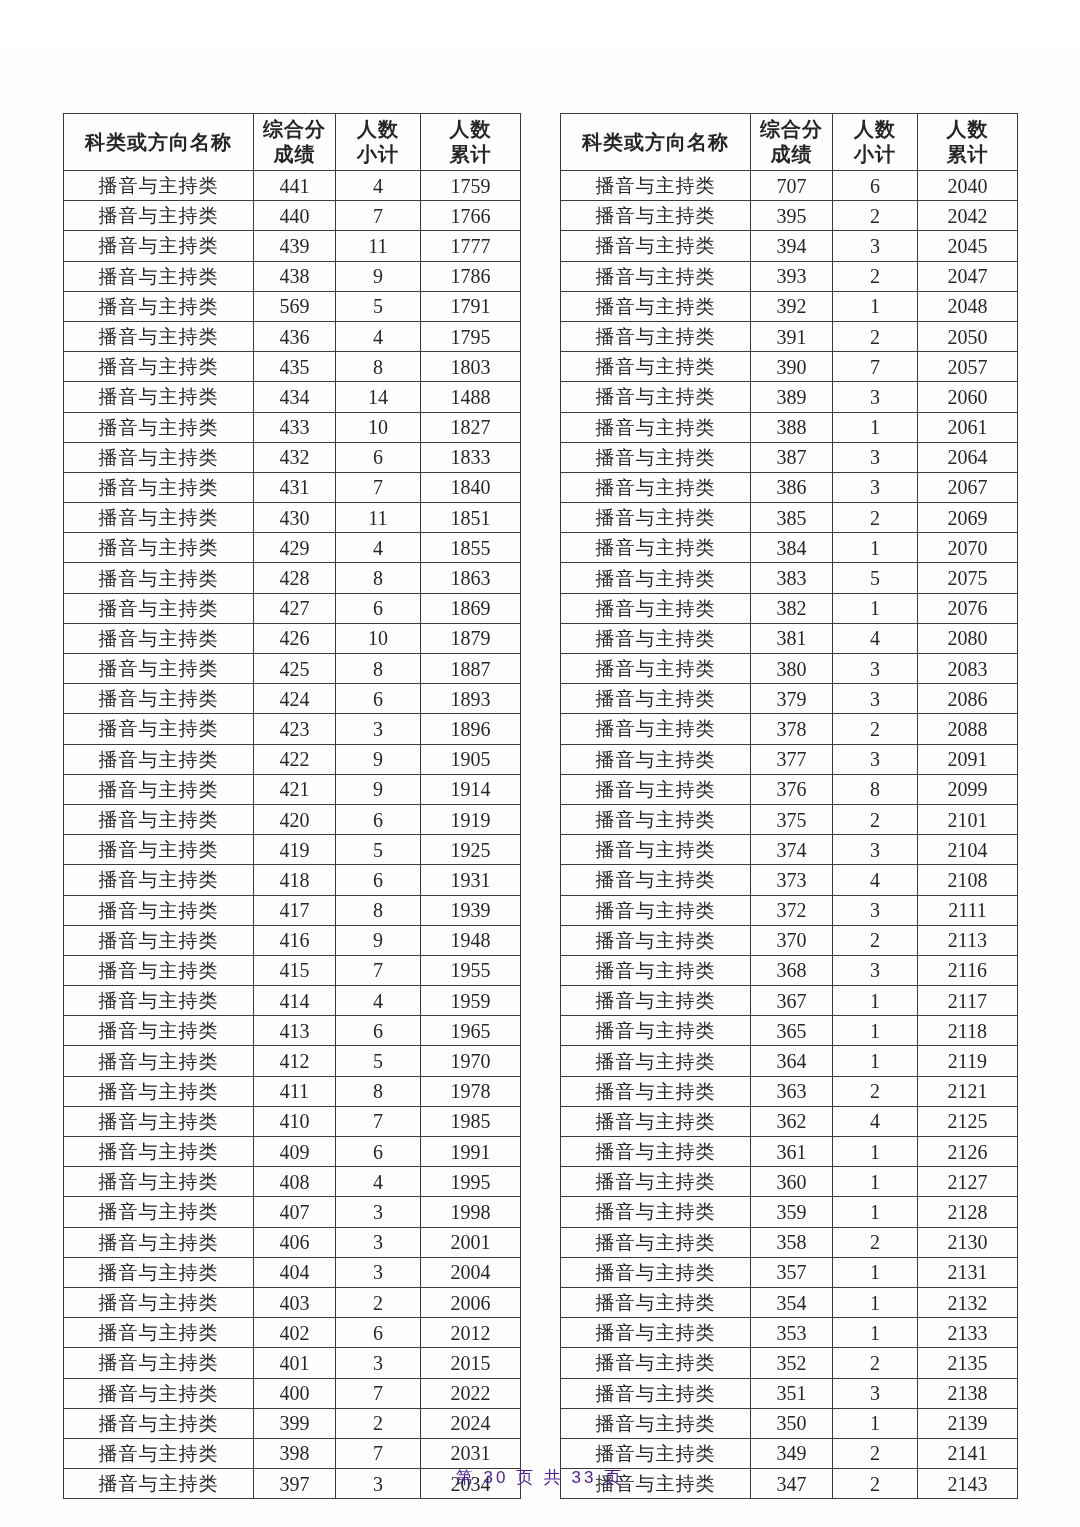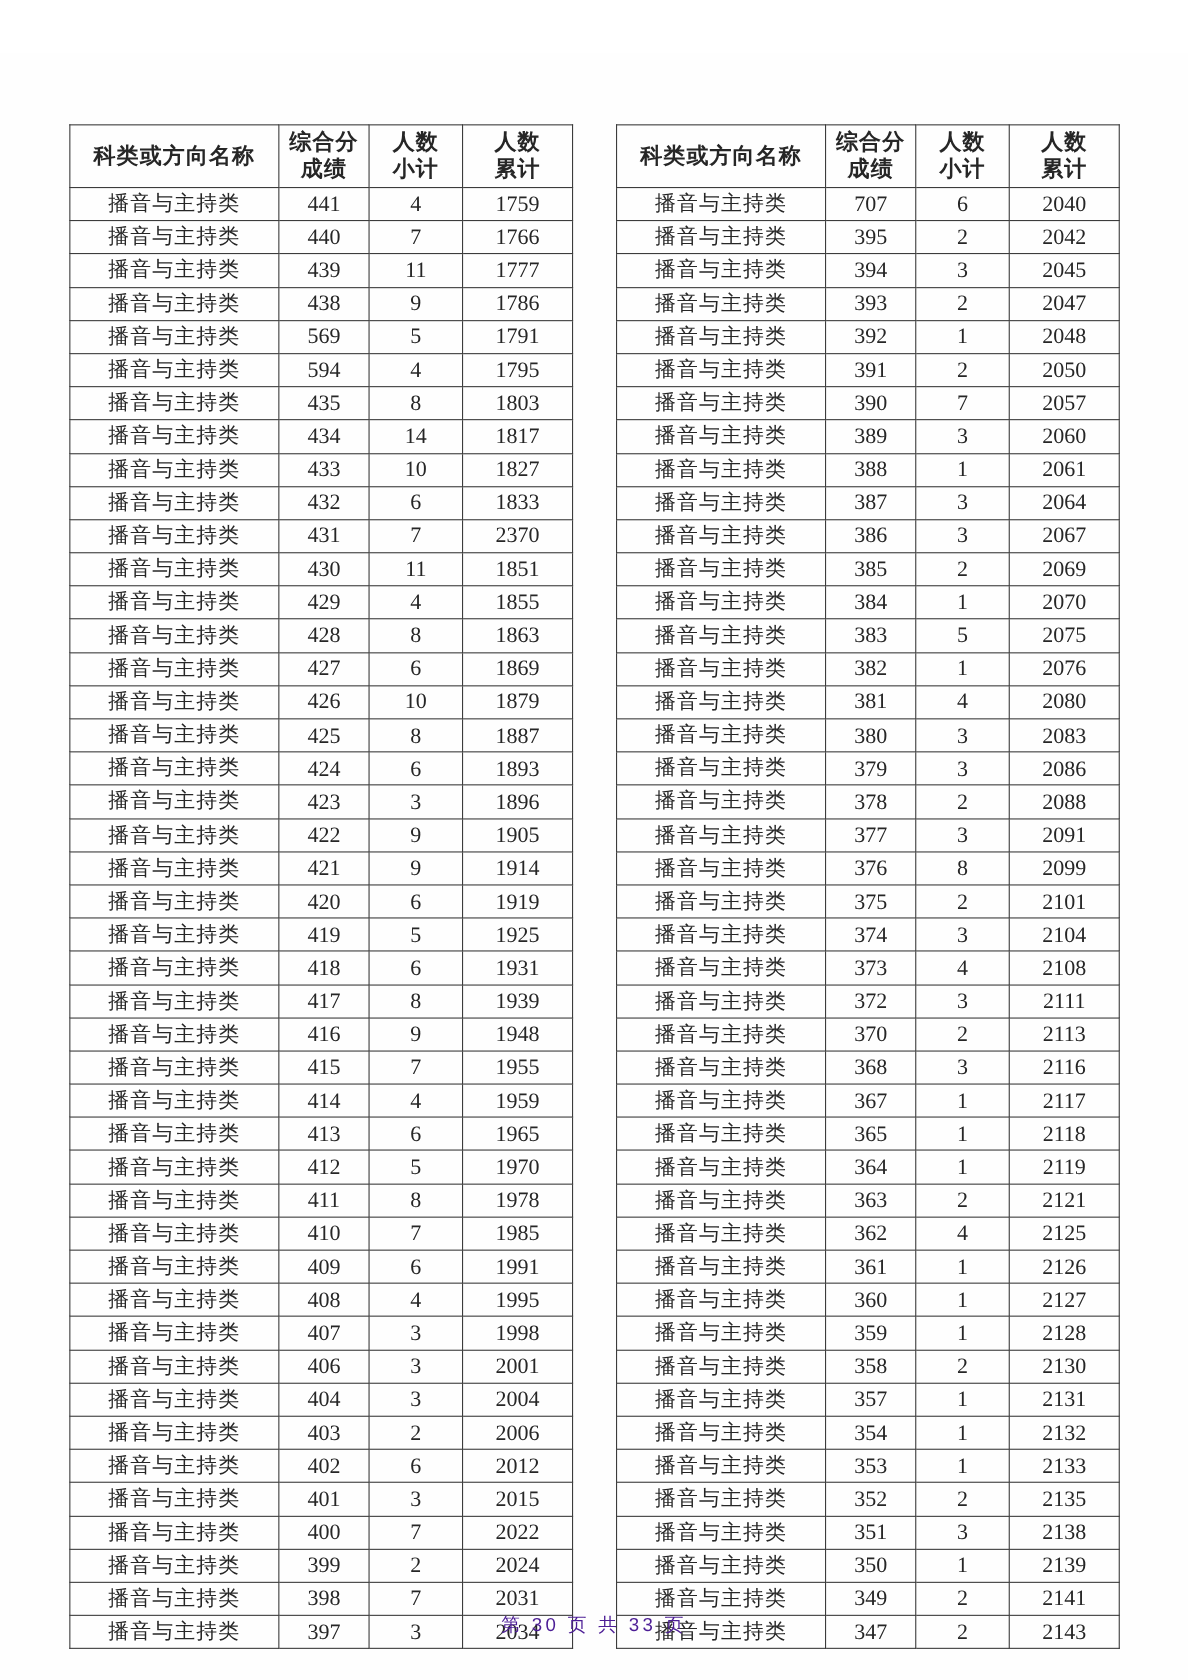"594" td { text: 594 -> 436 }
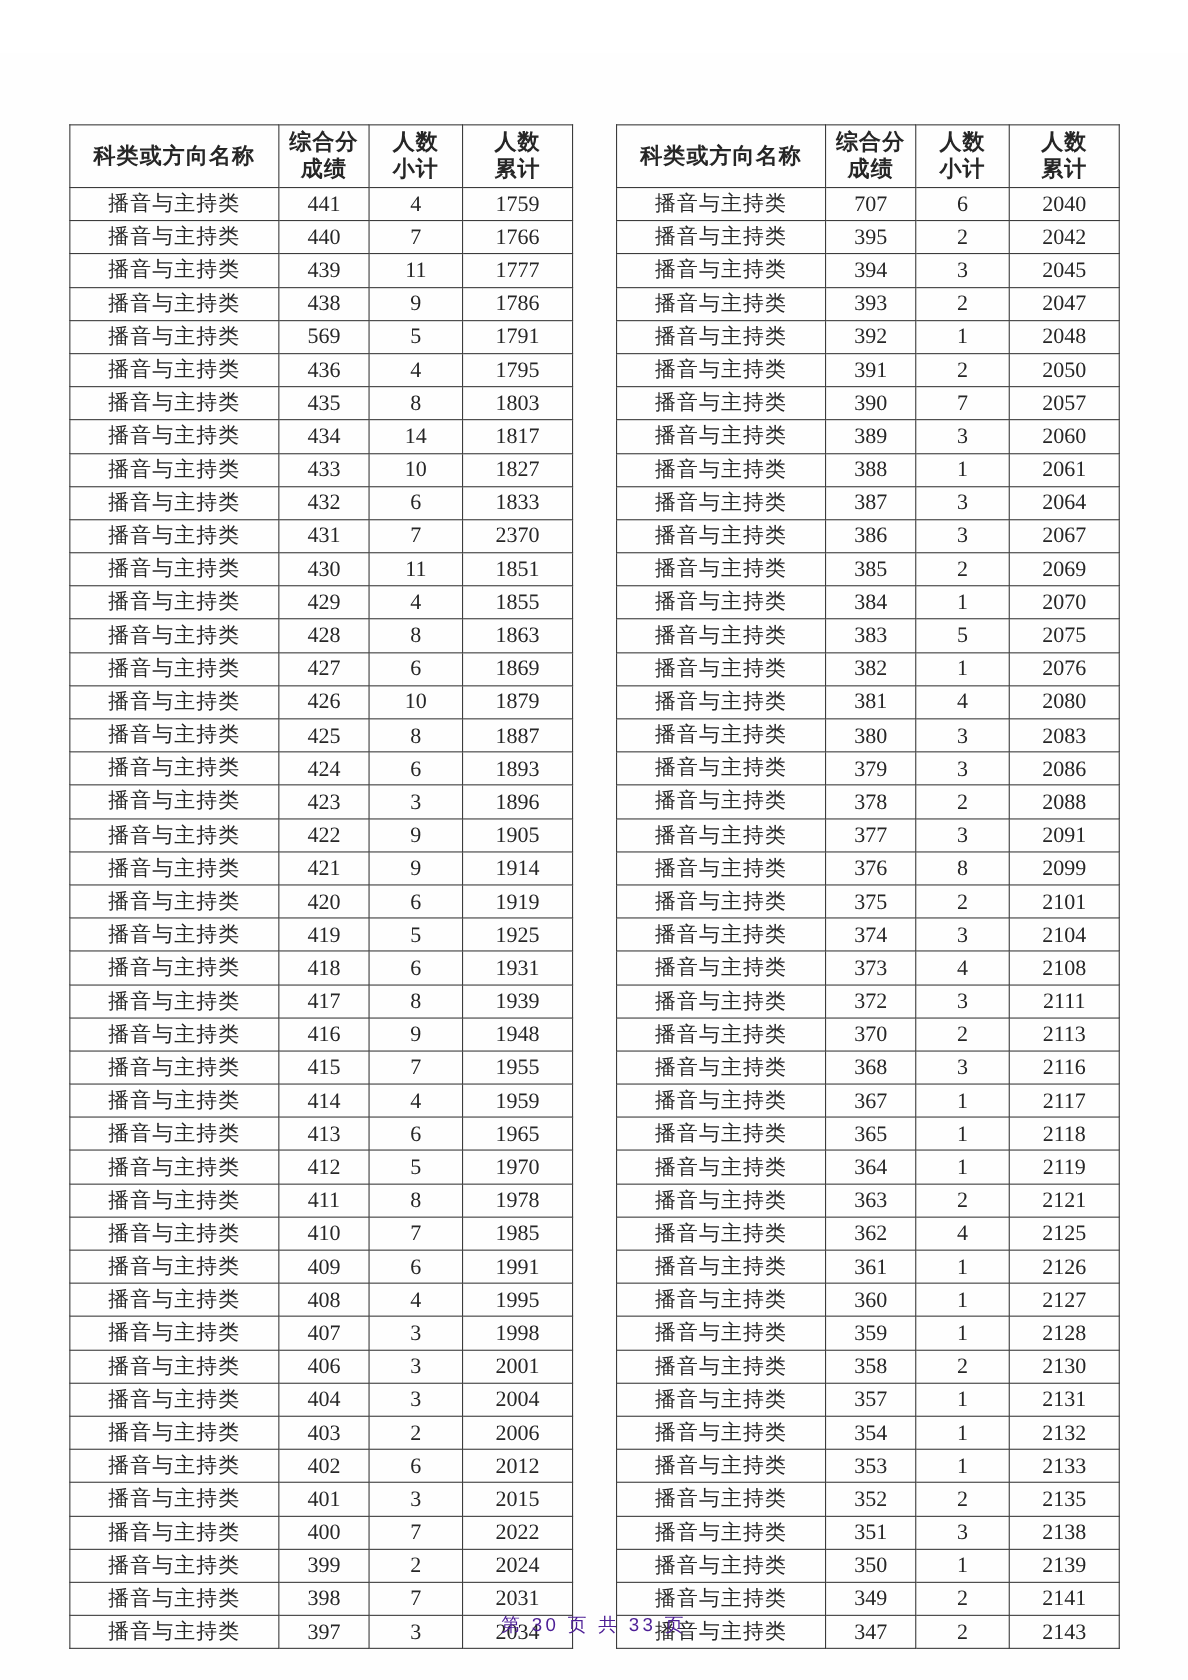"1817" td { text: 1817 -> 1488 }
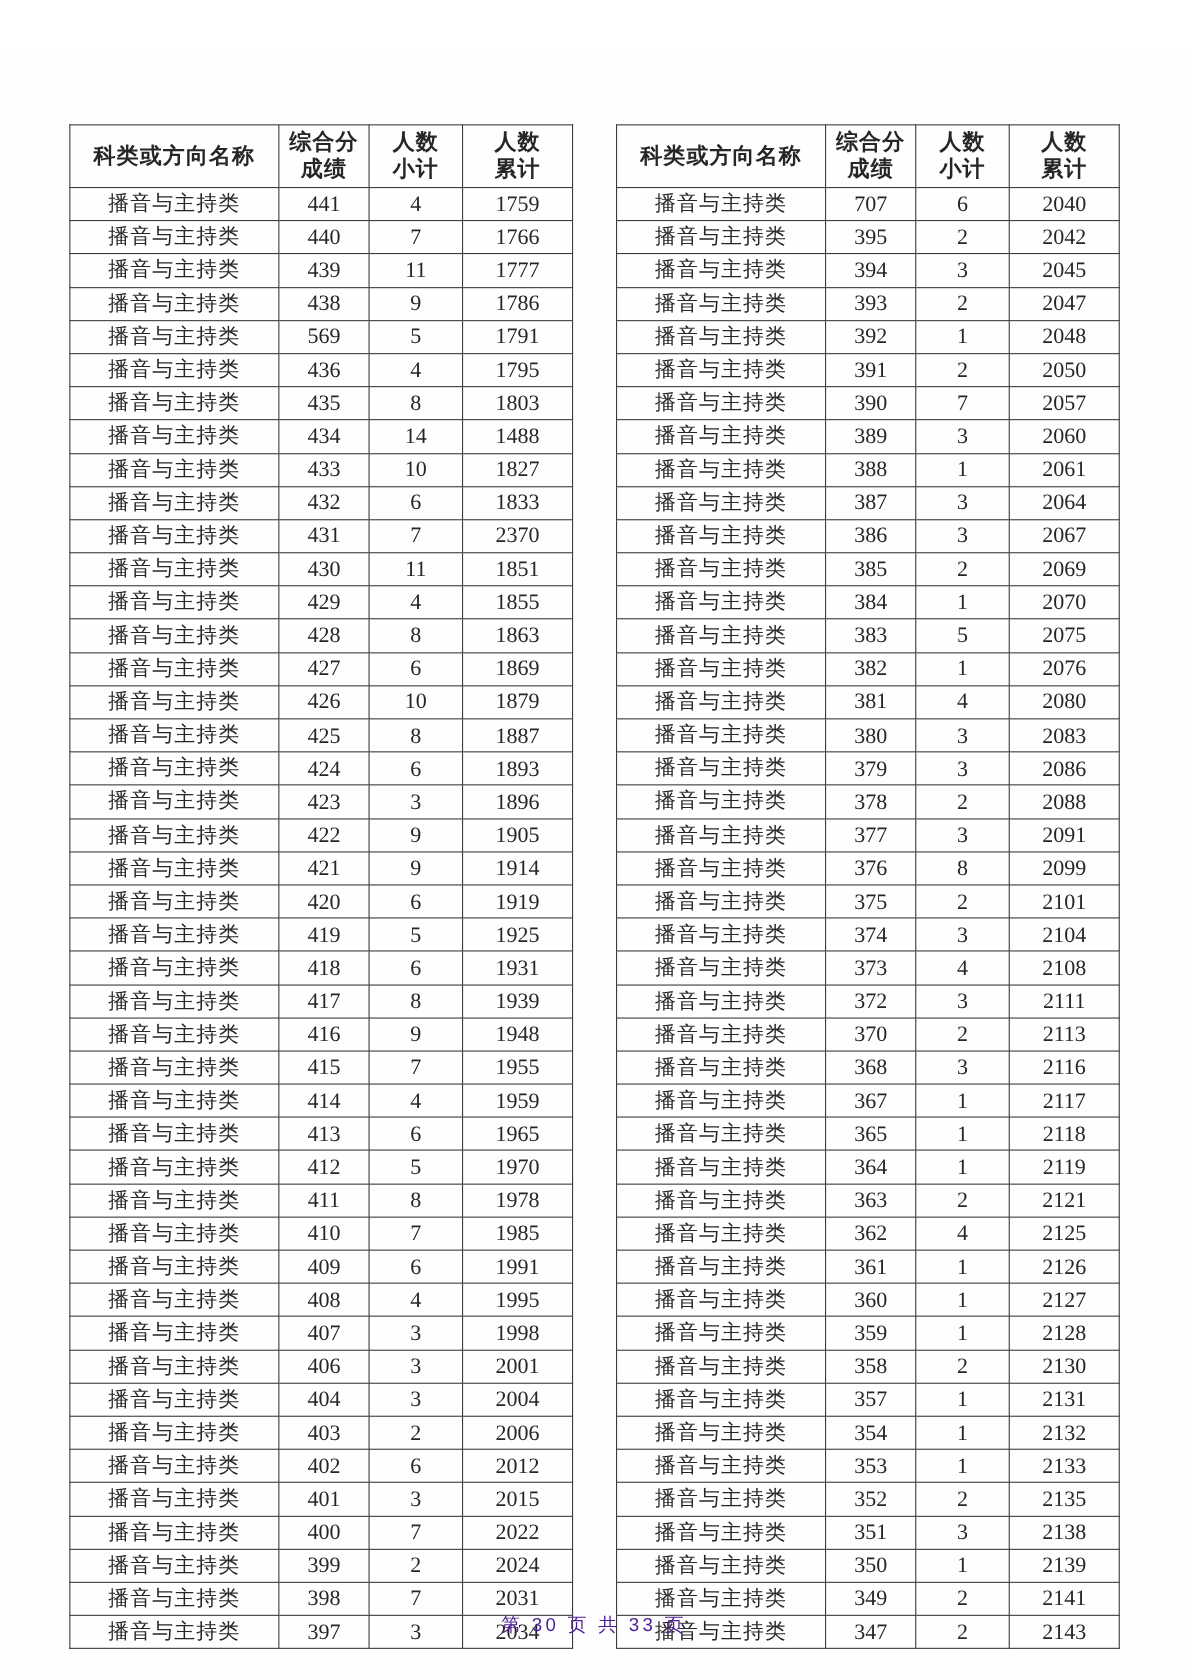"2370" td { text: 2370 -> 1840 }
